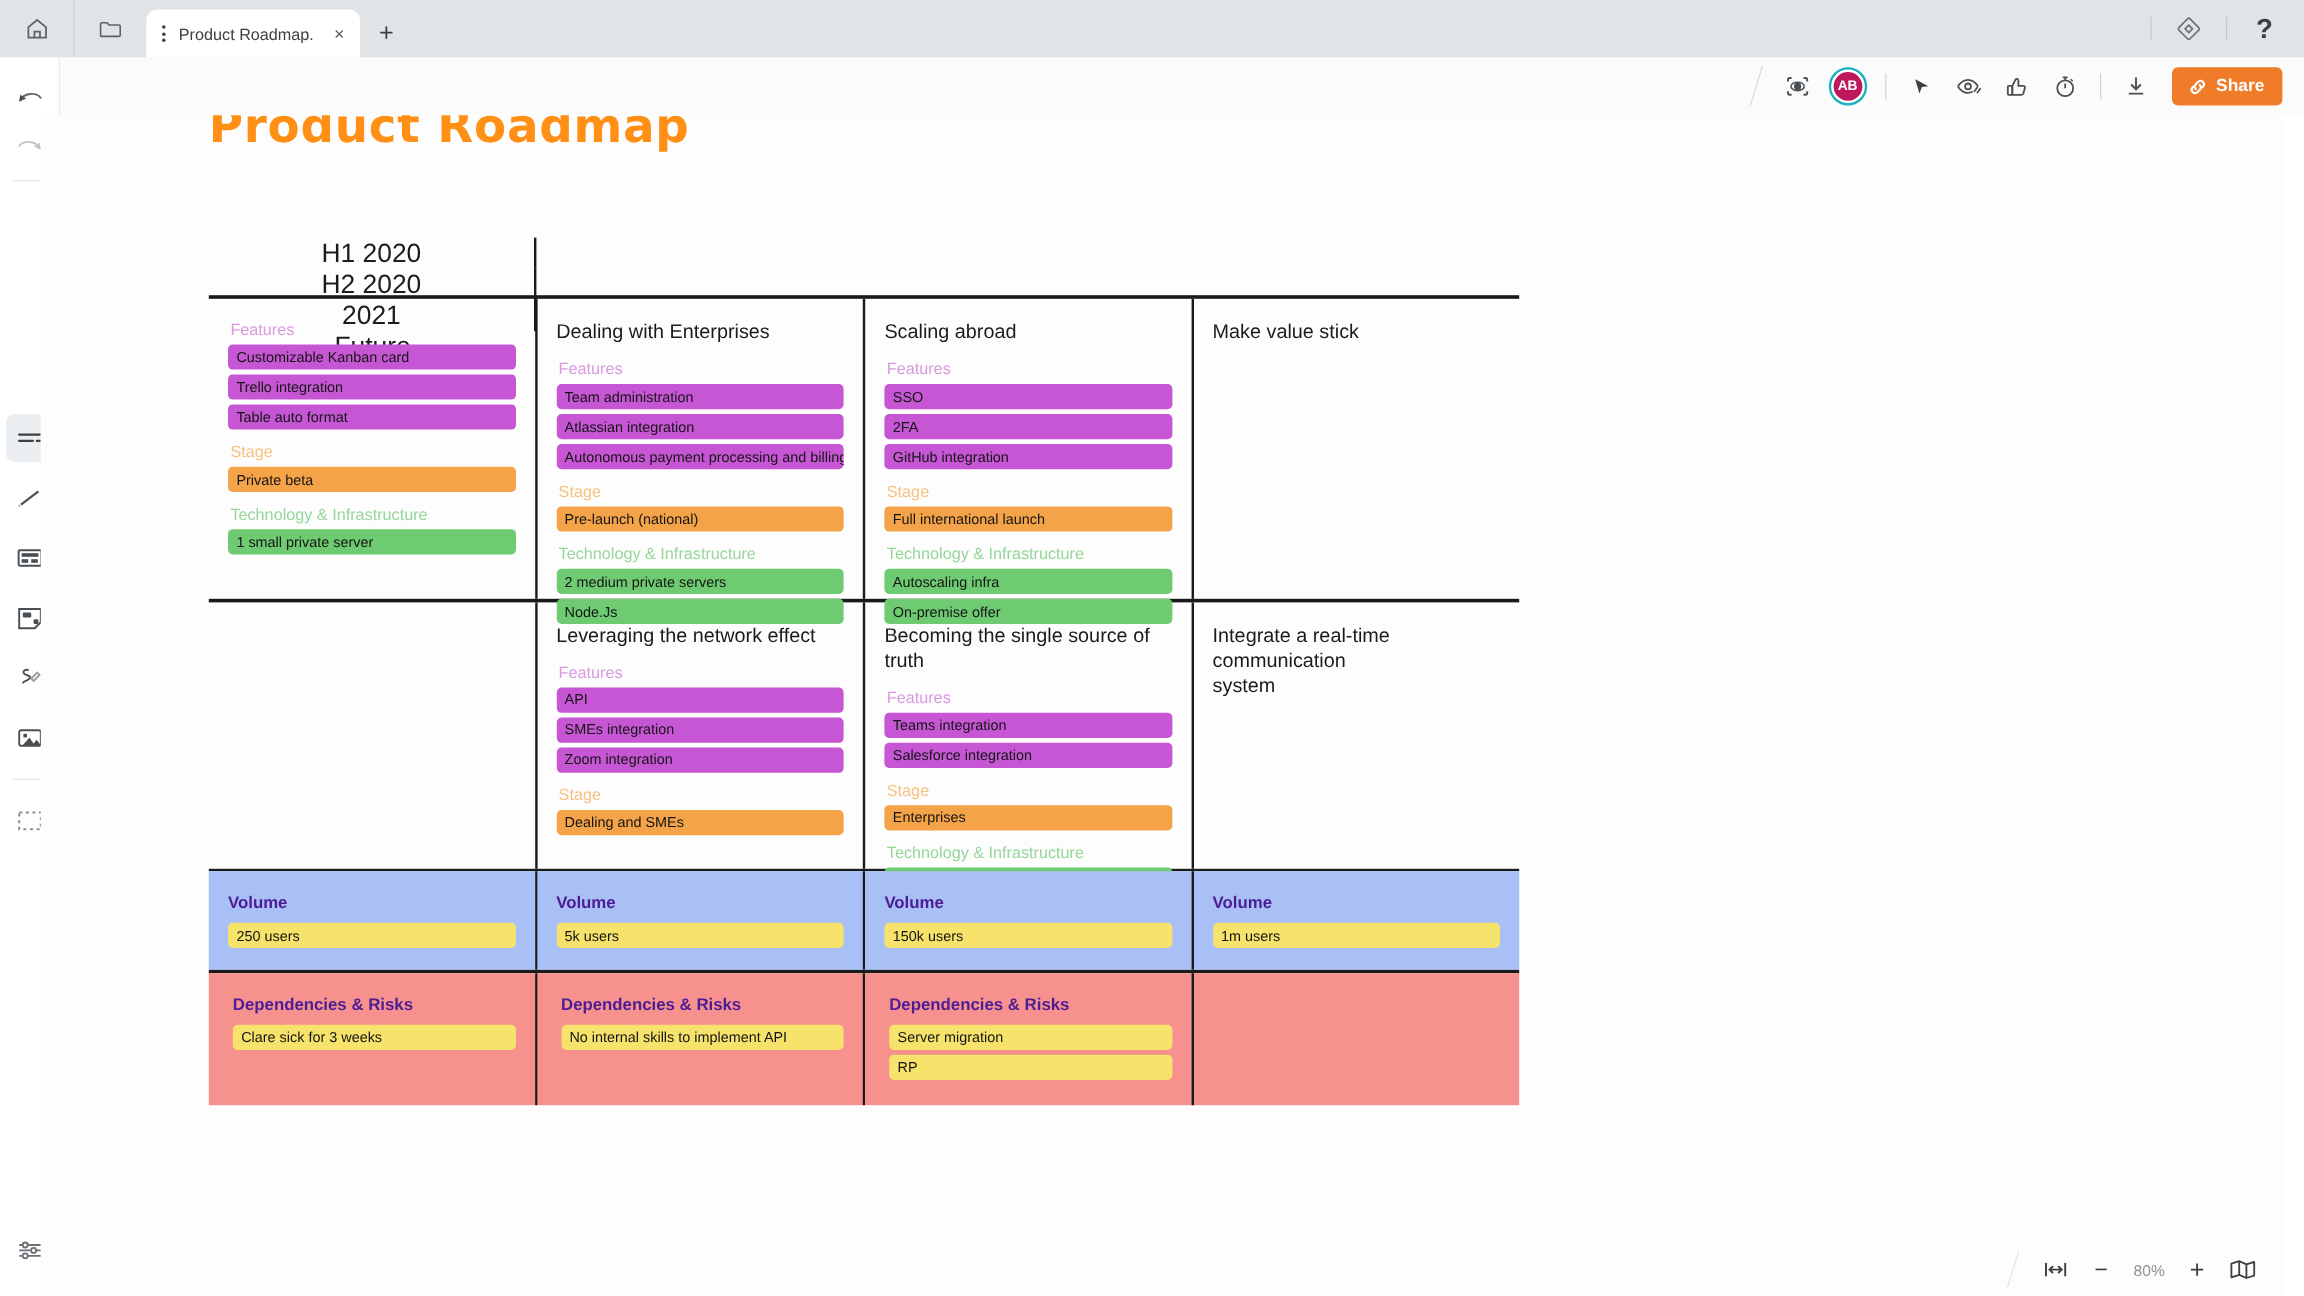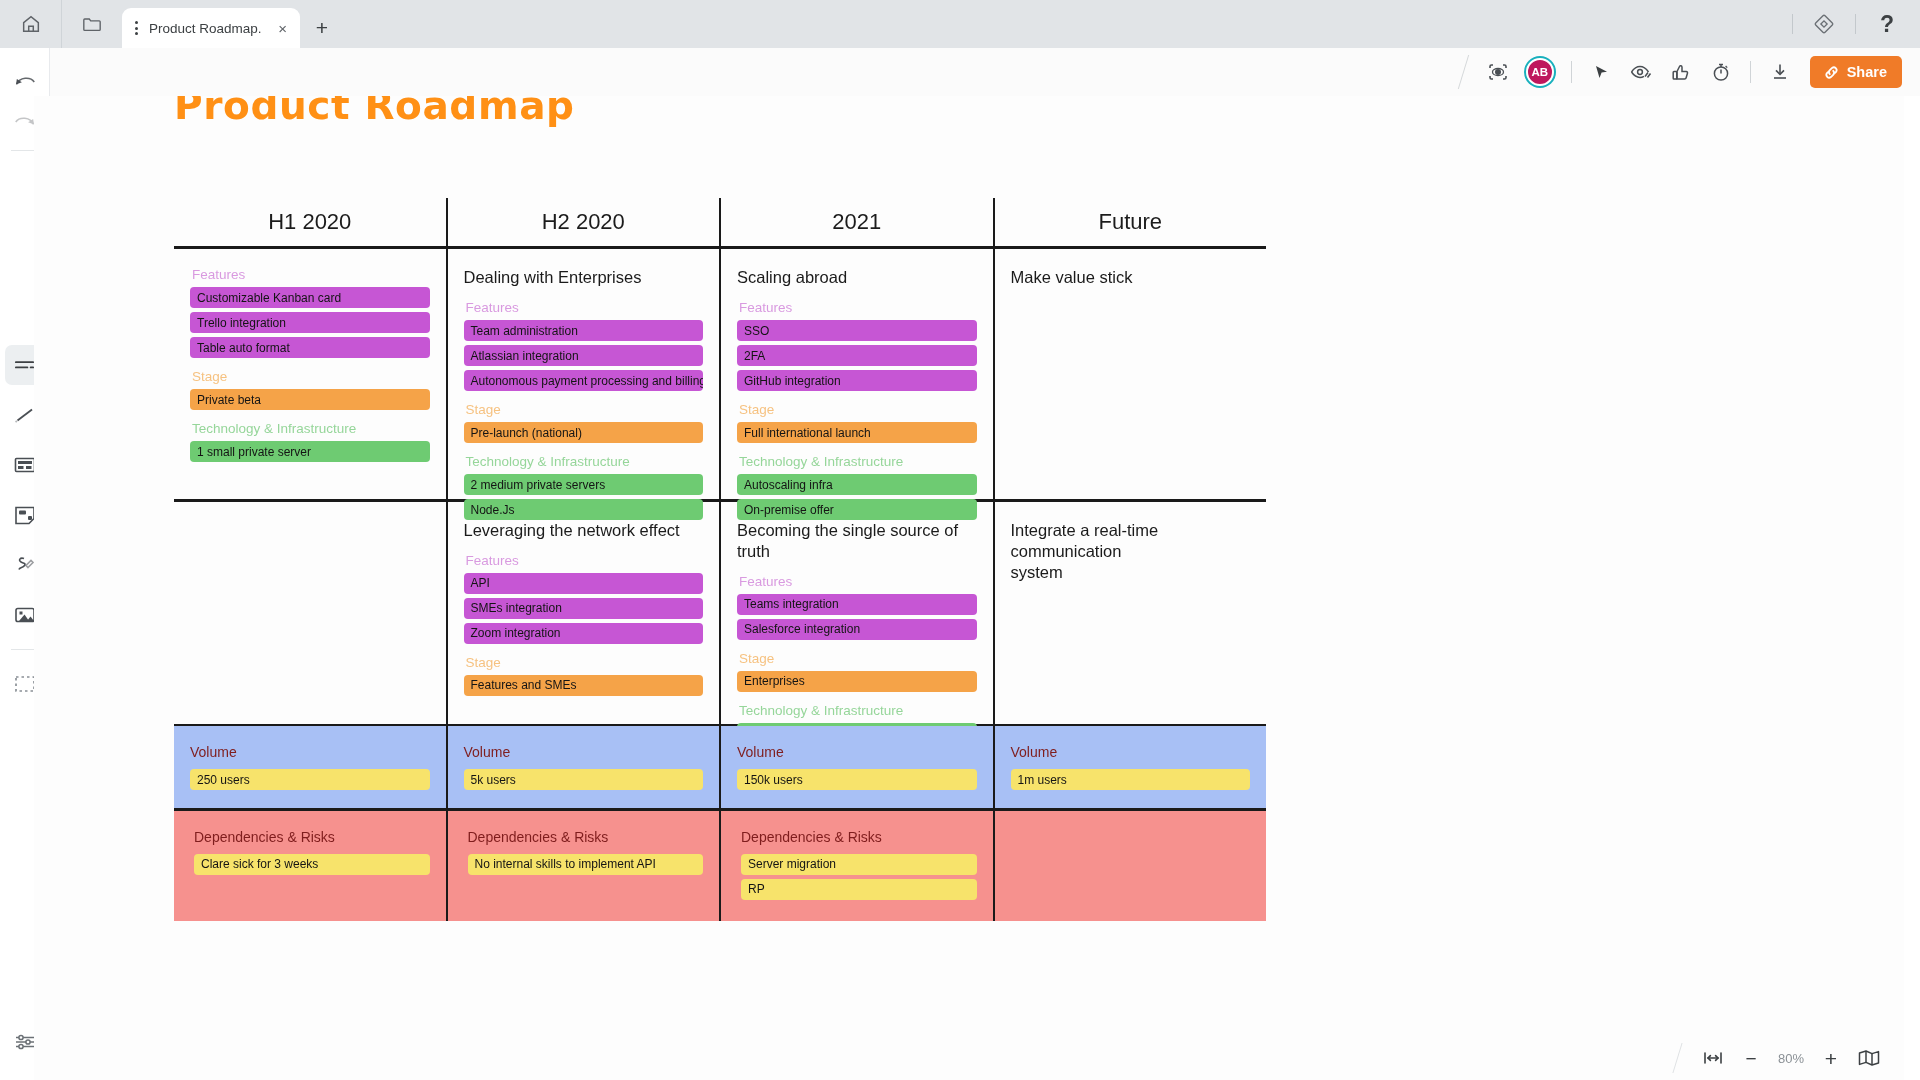"H1 2020" .grid-headrow { flex-direction: none -> column }
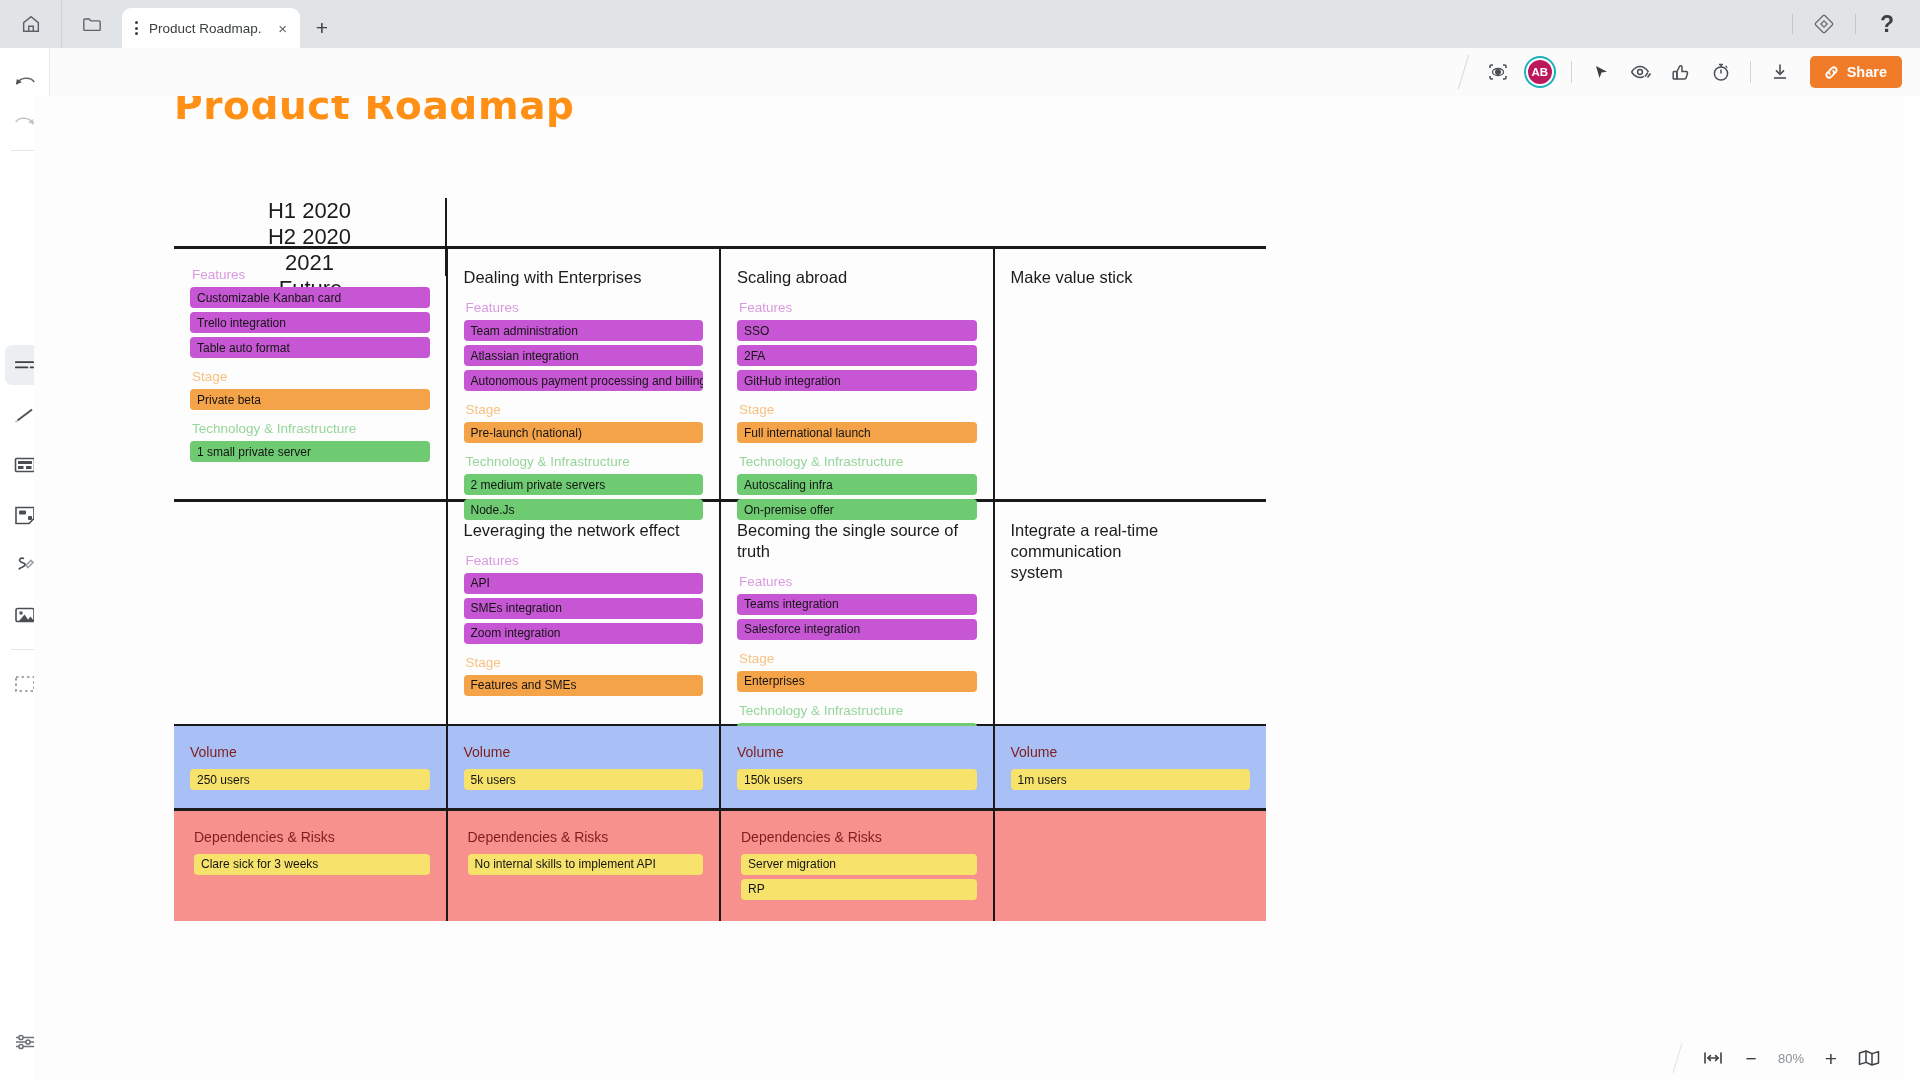"Features and SMEs" div.card { text: Features -> Dealing }
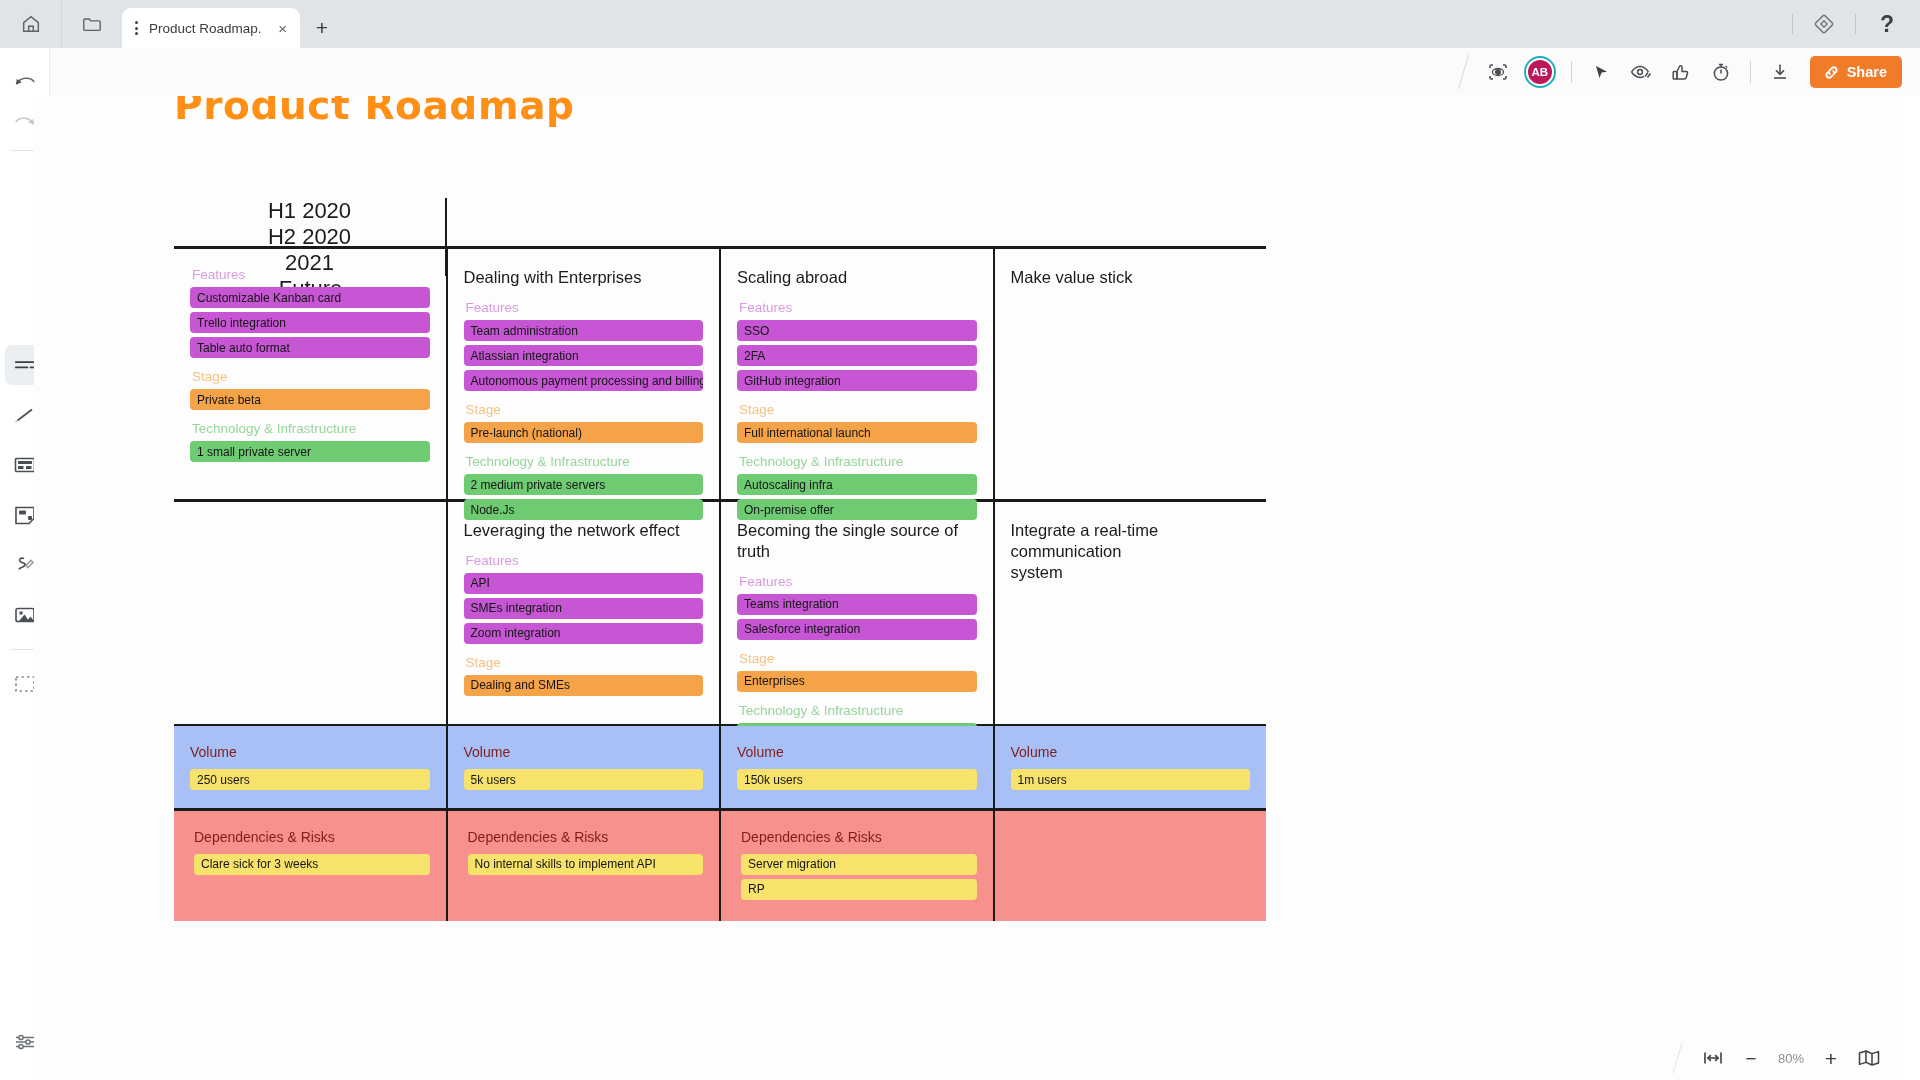"Volume" .band-label { color: #7f1d1d -> #4c1d95; font-weight: none -> bold }
